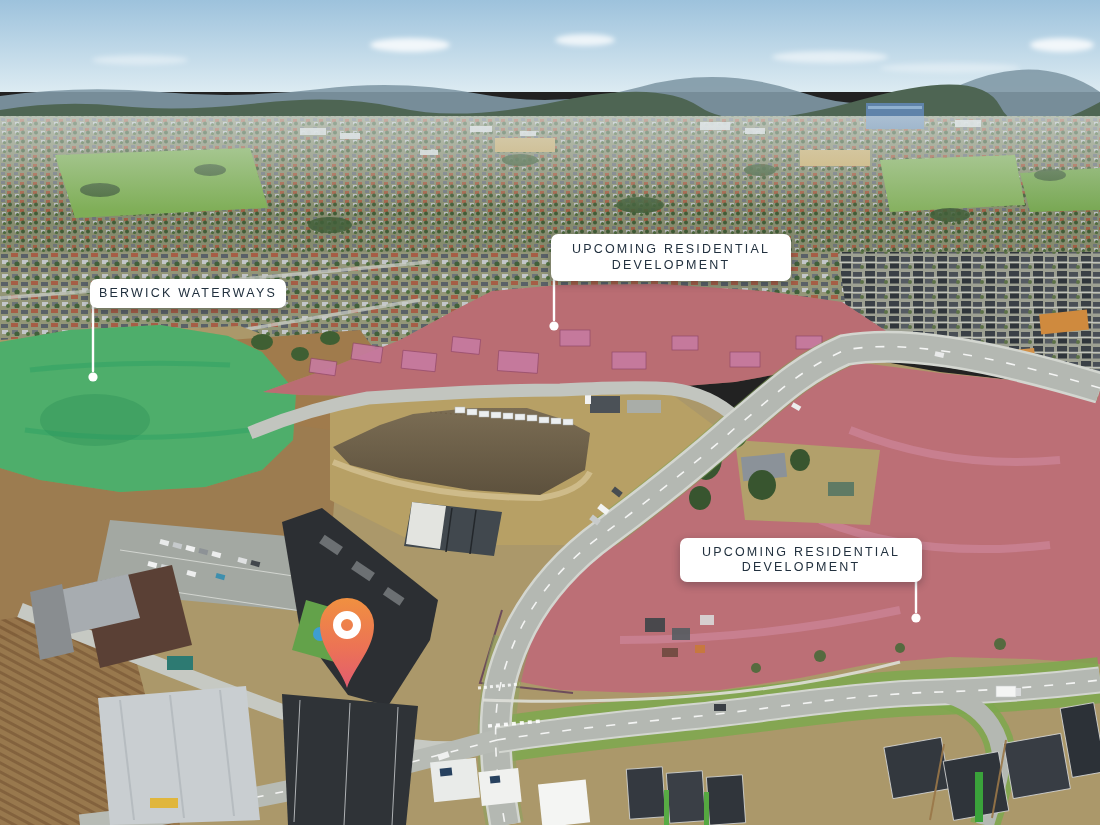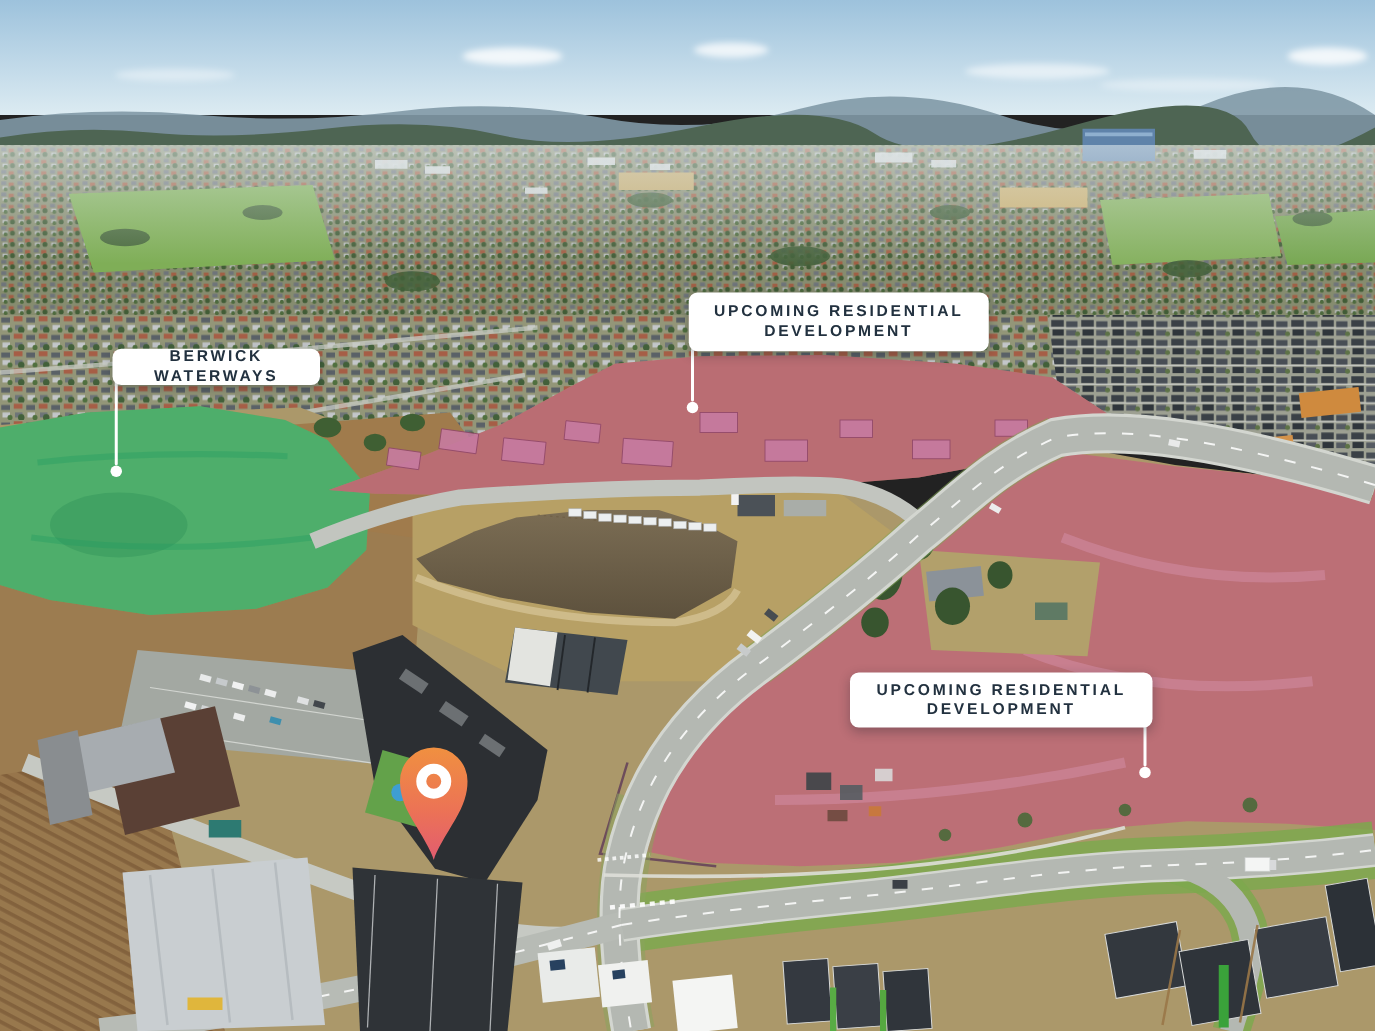"UPCOMING RESIDENTIAL DEVELOPMENT" .map-label { font-weight: 700 -> 400 }
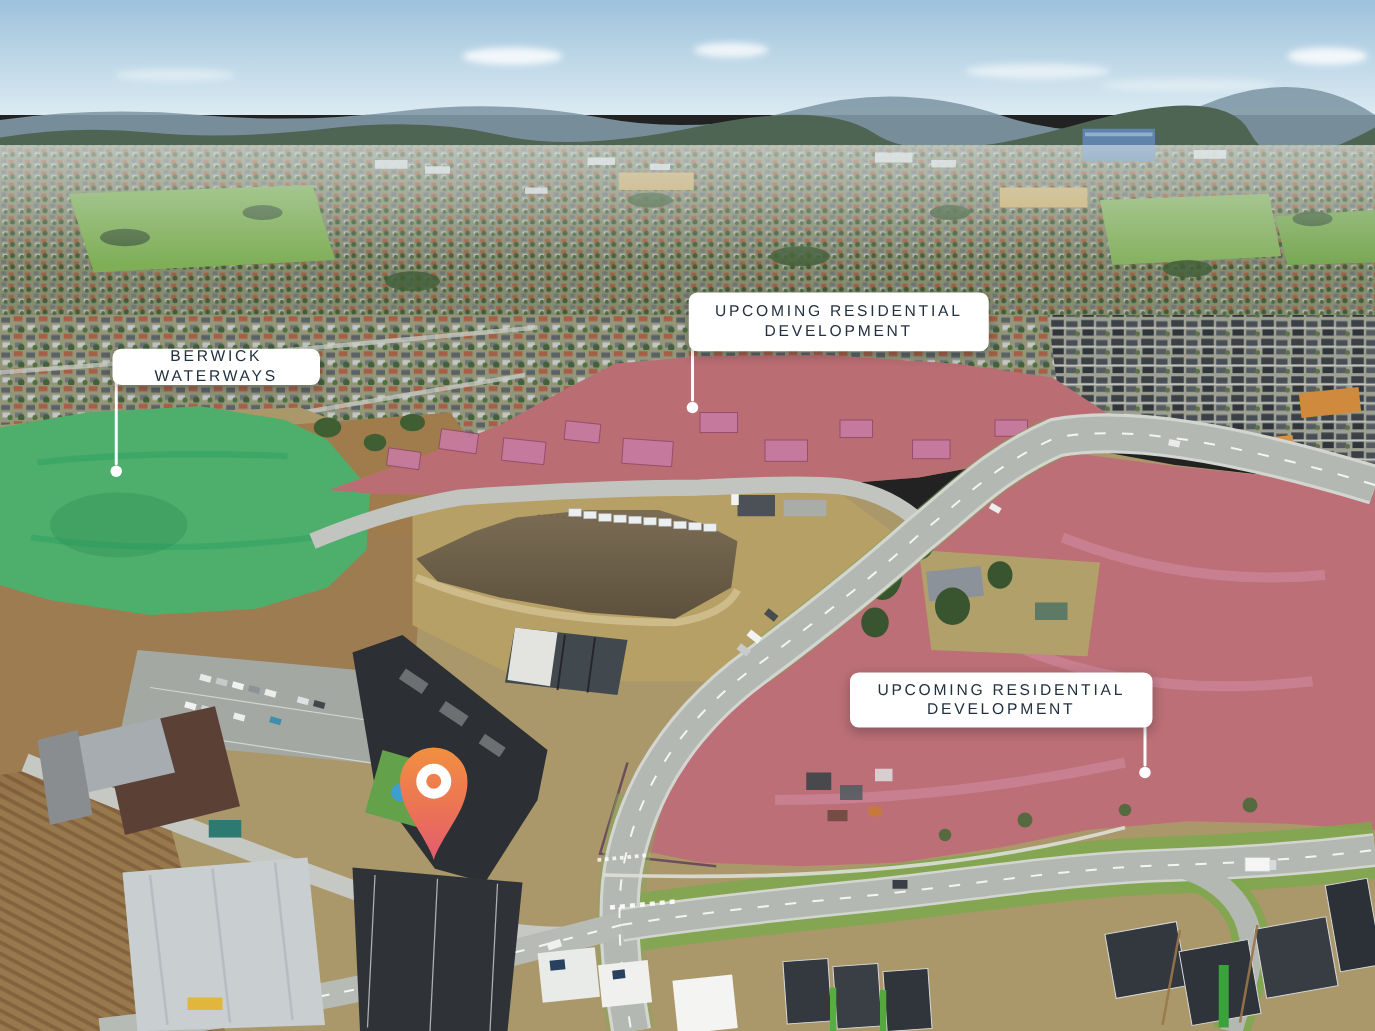"BERWICK WATERWAYS" .label-berwick { width: 166px -> 196px }
